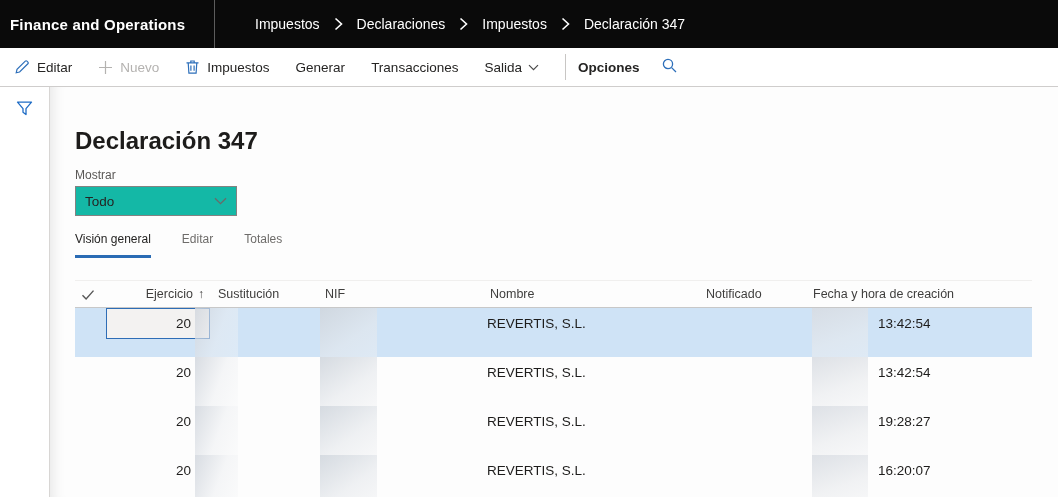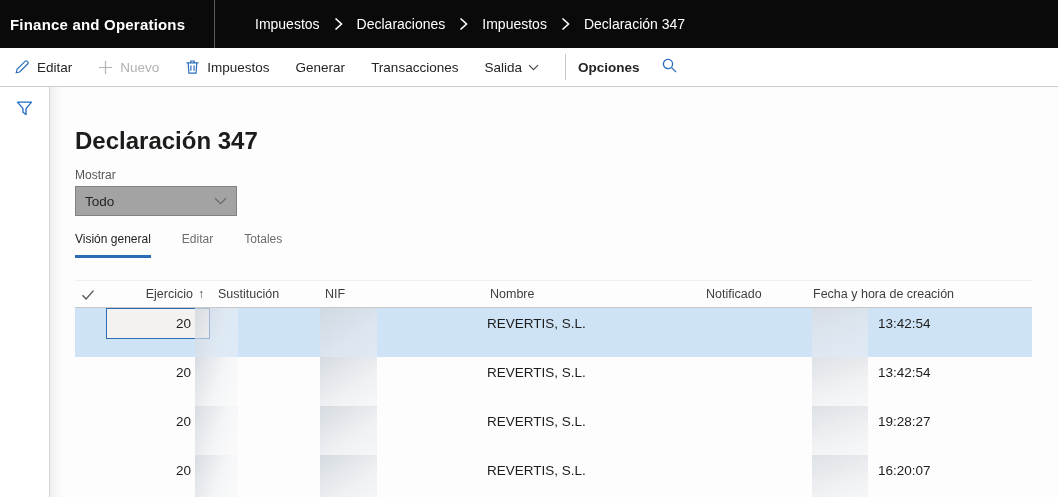"Todo" .show-dropdown { background: #a3a3a3 -> #14b8a6 }
